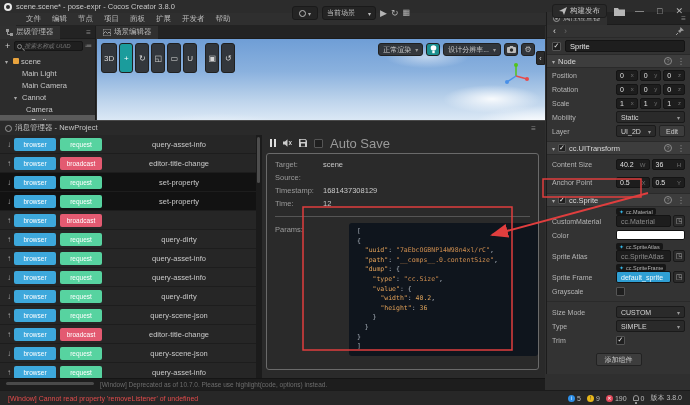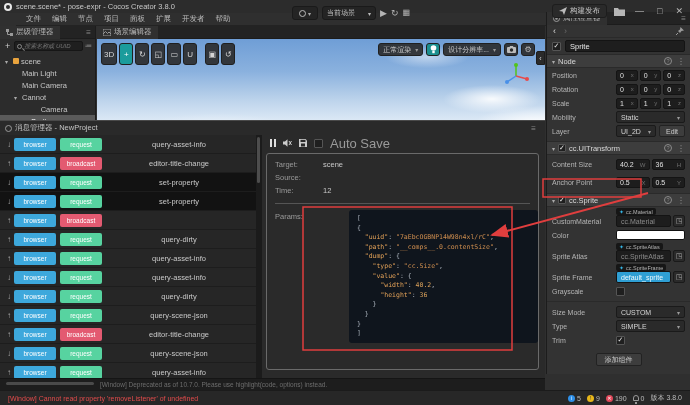"3D" .tool-btn { height: 22px -> 30px }
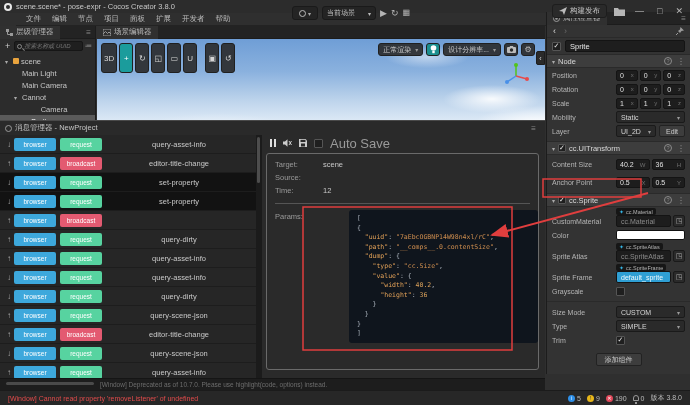"Camera" div.tree-row { justify-content: center -> none; padding-left: 5px -> 18px }
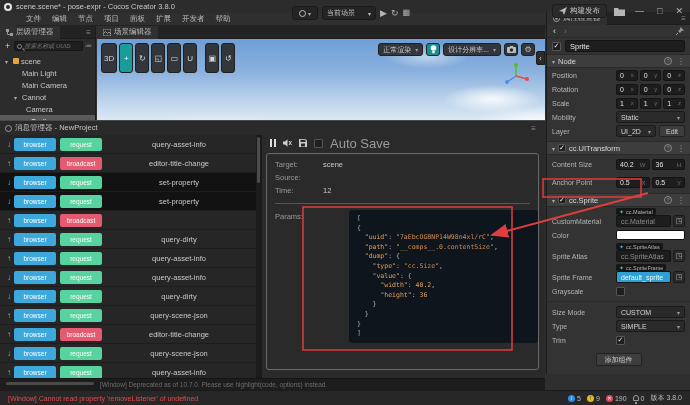"Timestamp:" div.d-field { html: none -> <div> <span>Timestamp:</span> <span>1681437308129</span> </div> }
